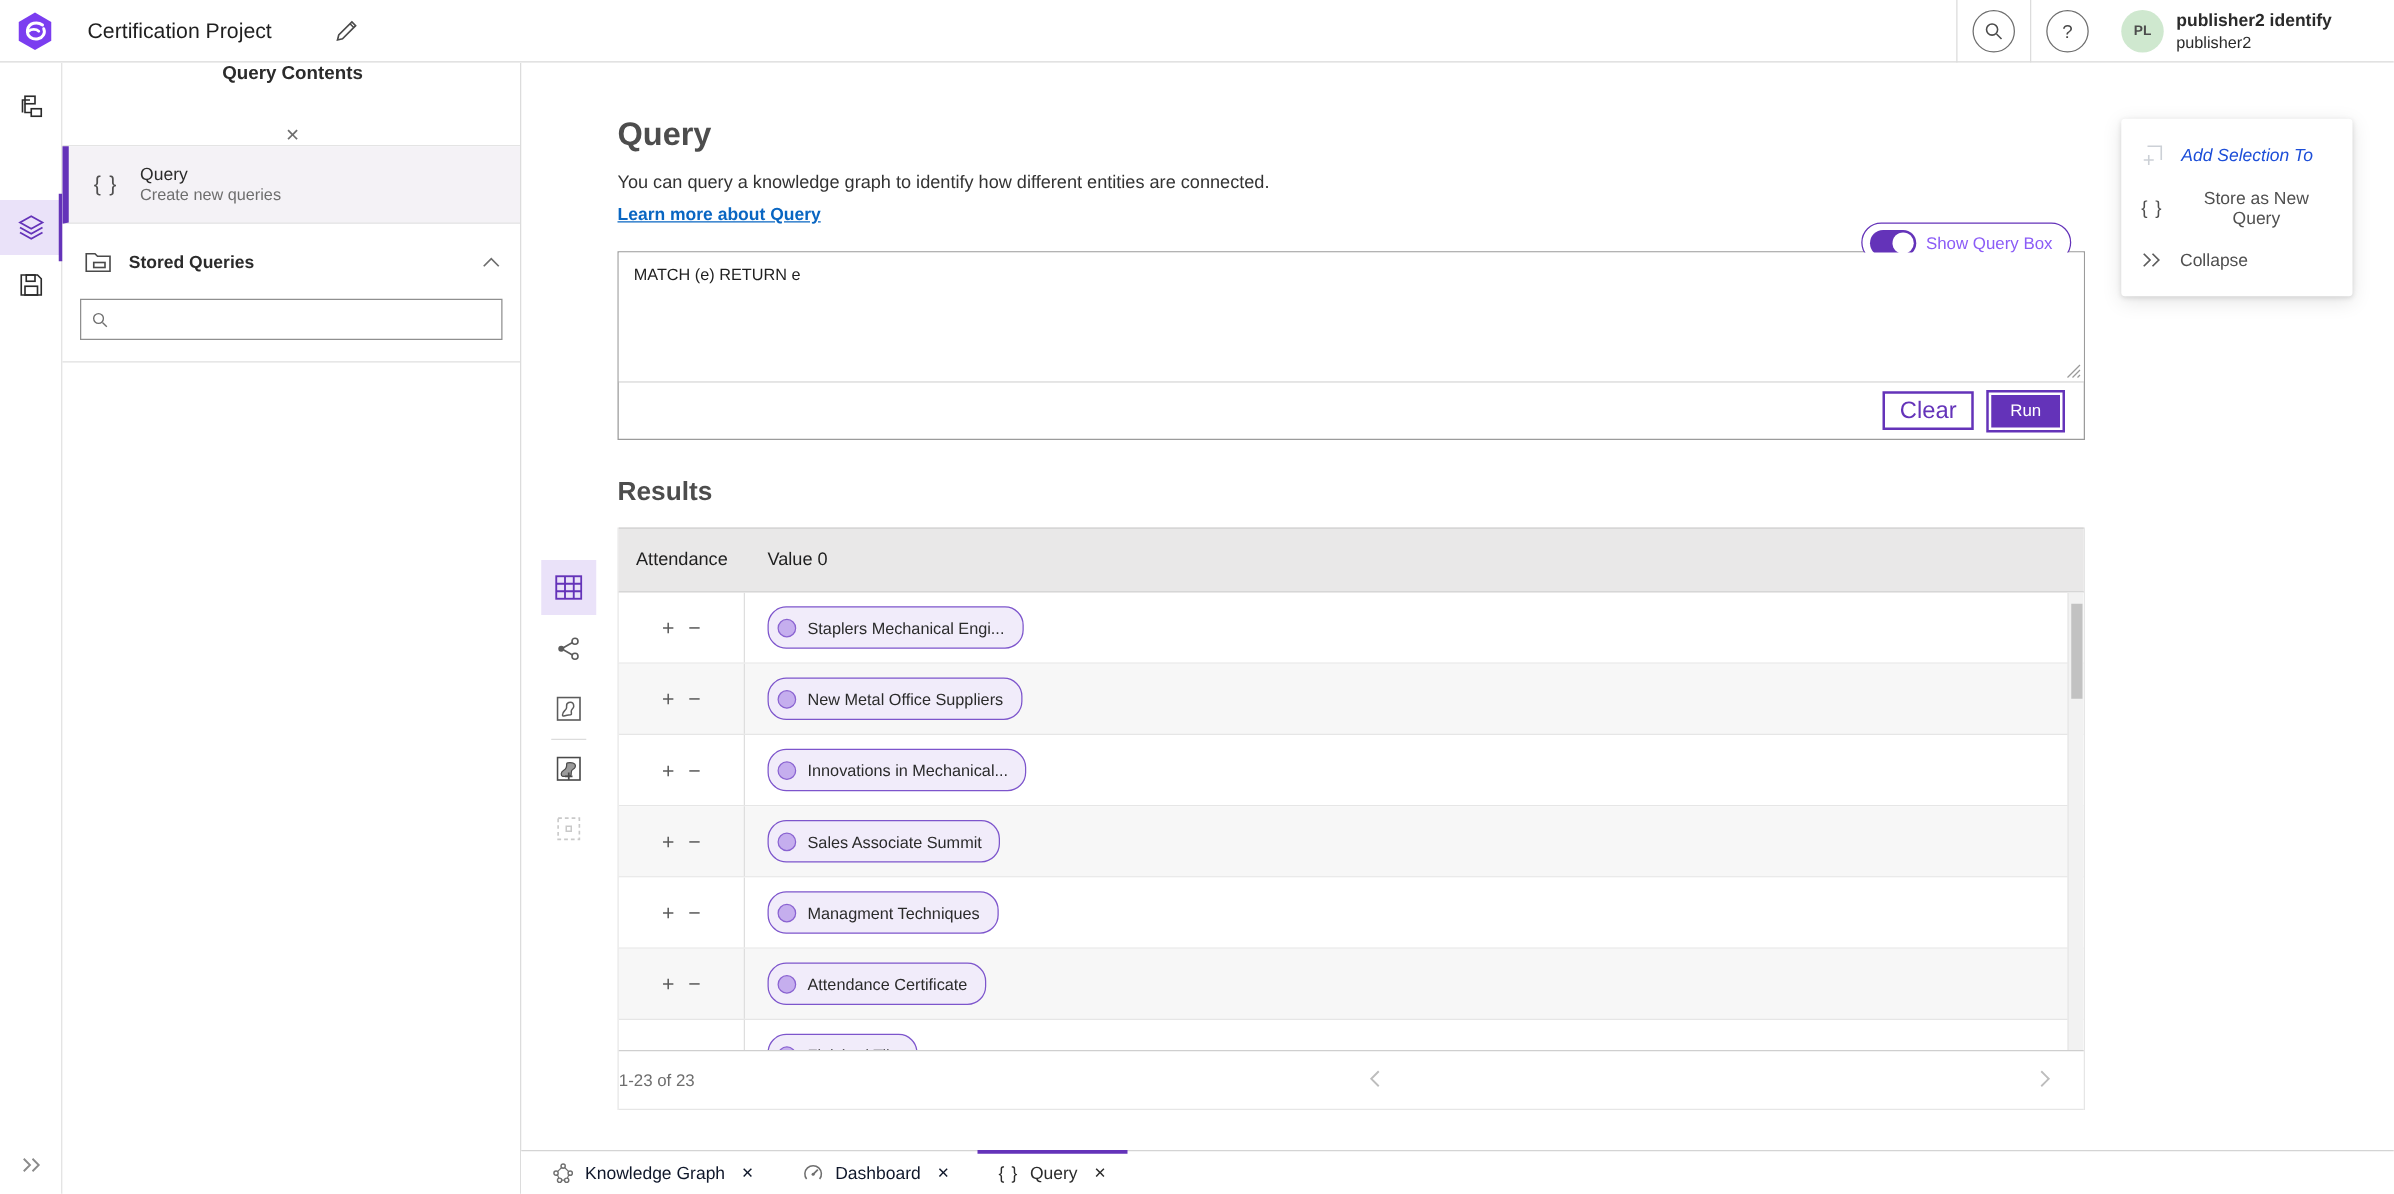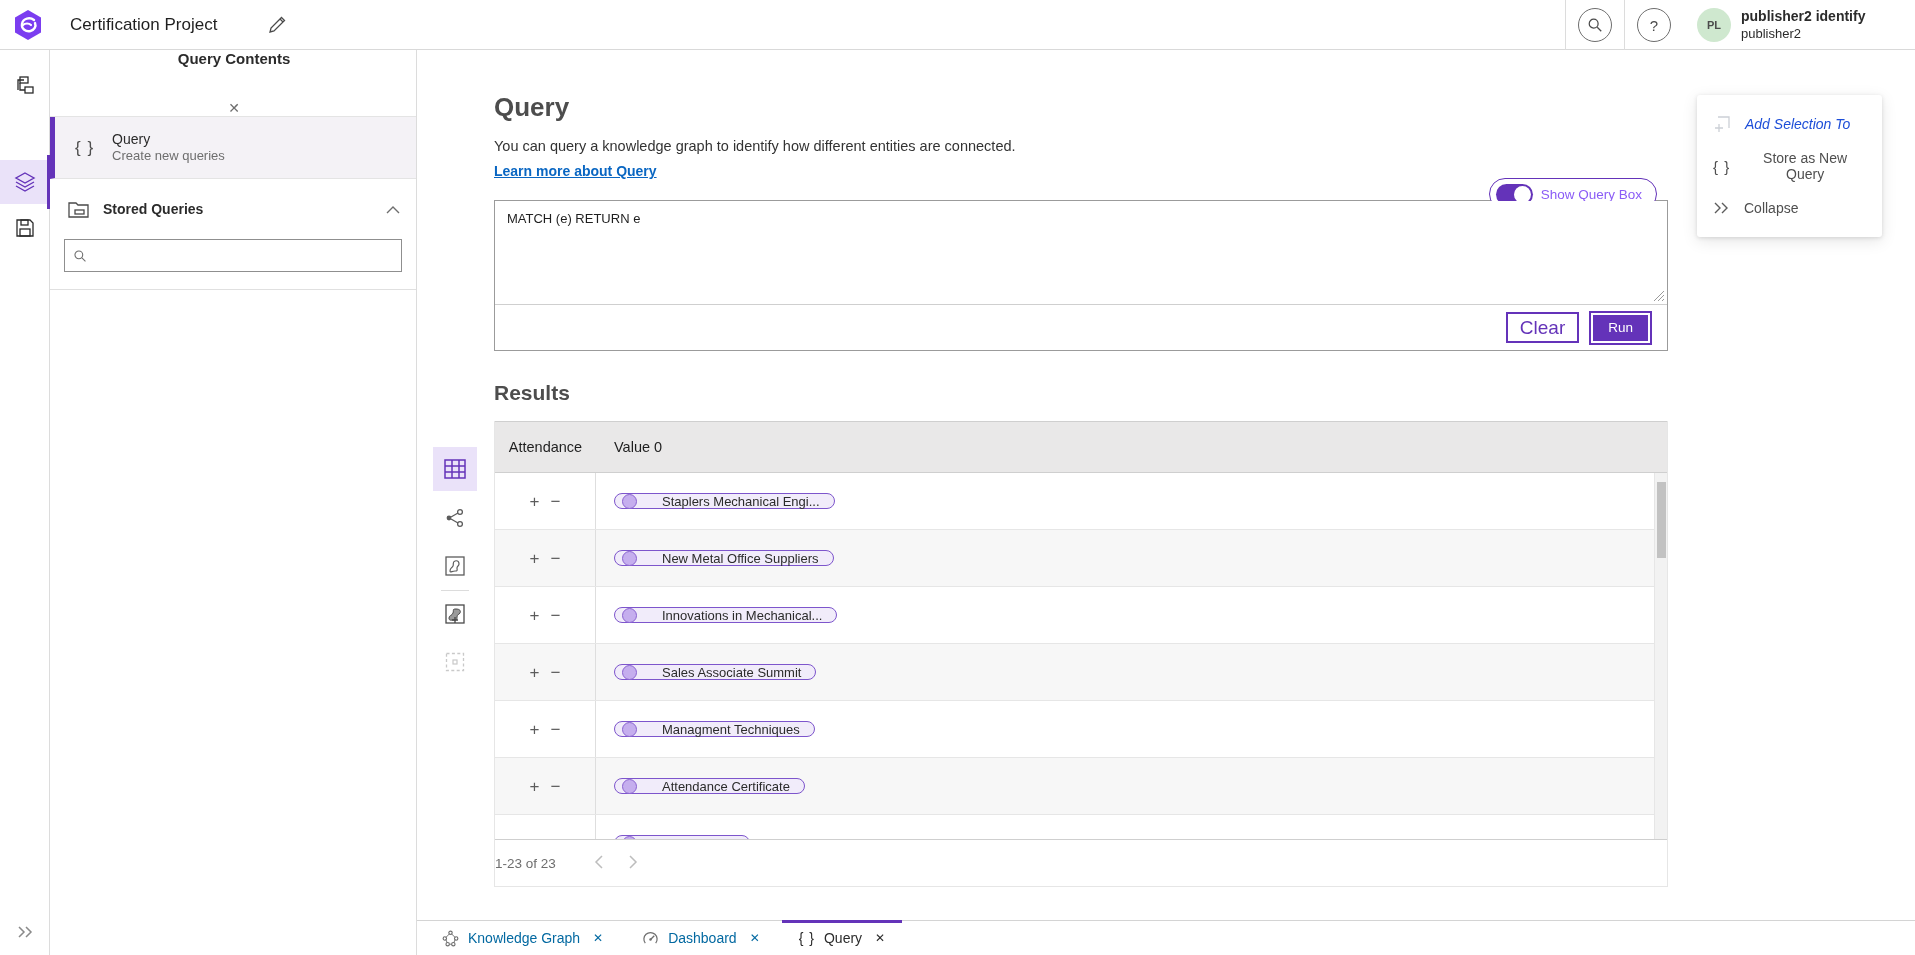"Staplers Mechanical Engi..." .pill { gap: 25px -> 9px; height: 16px -> 34px }
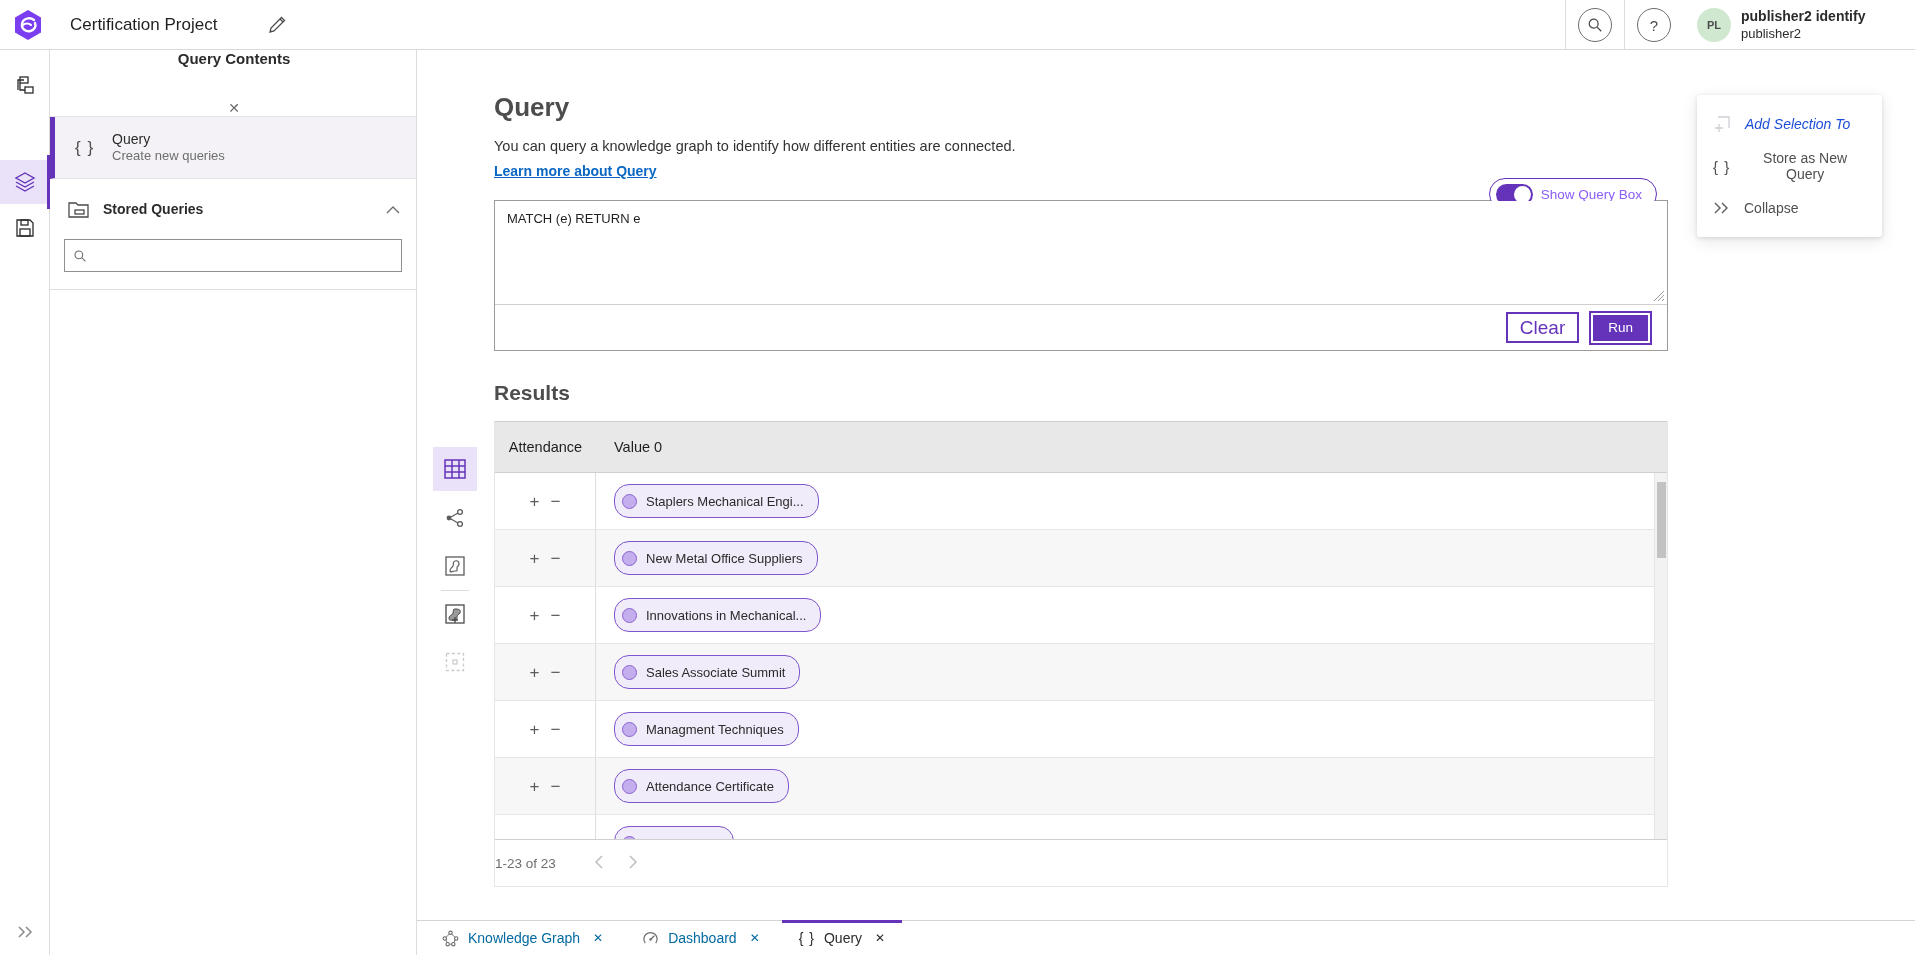"1-23 of 23" .tfoot { justify-content: flex-start -> space-between }
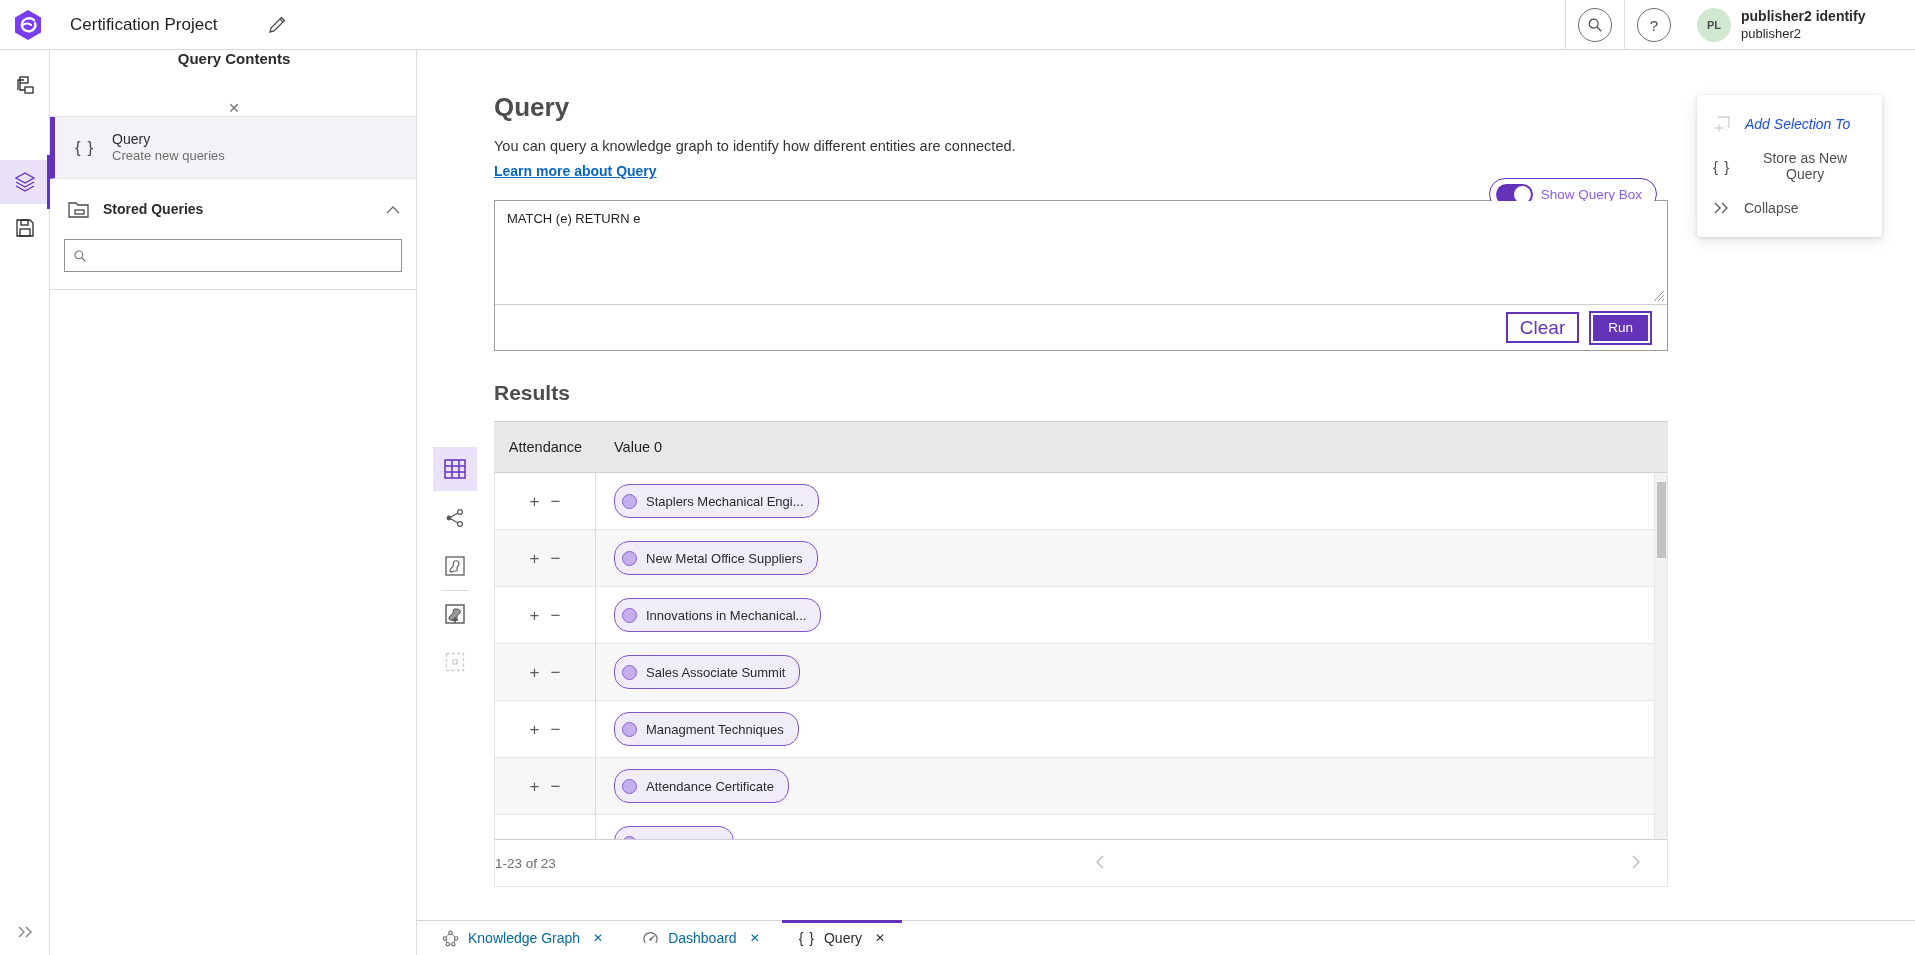"Knowledge Graph" .tab { color: #0369a1 -> #0f172a }
